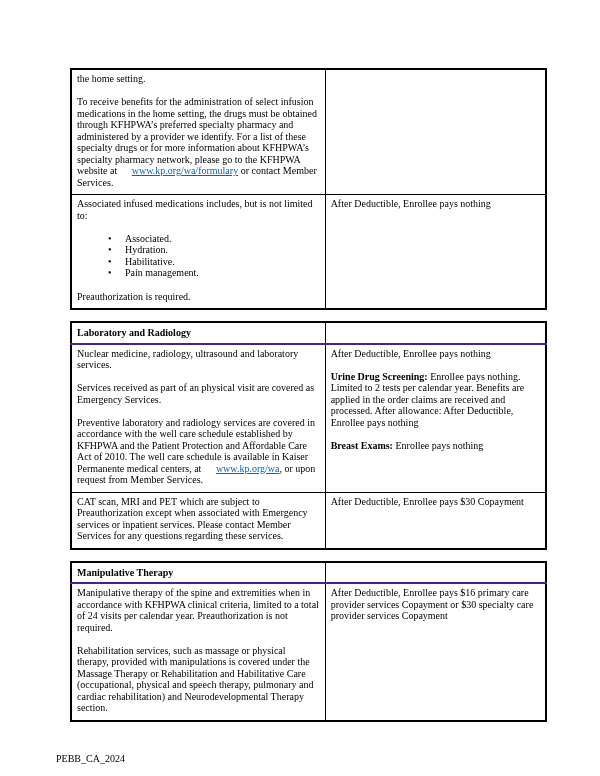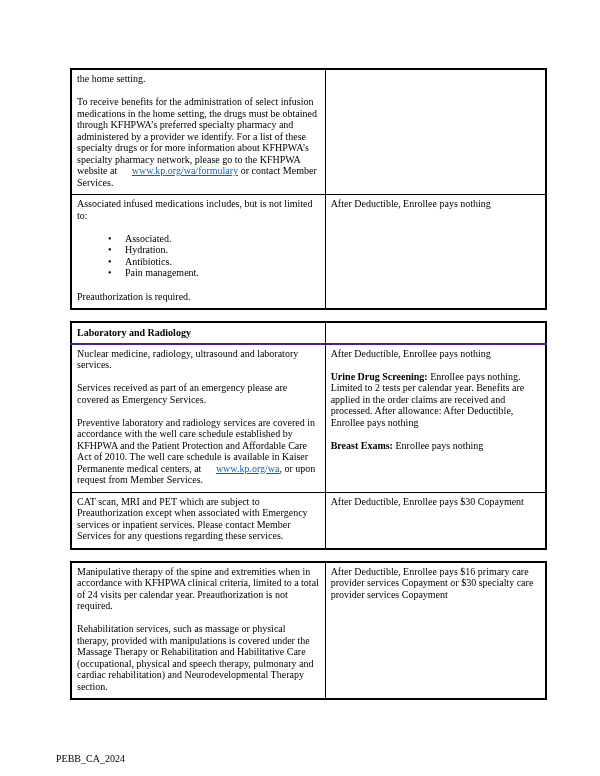"Antibiotics." span { text: Antibiotics -> Habilitative }
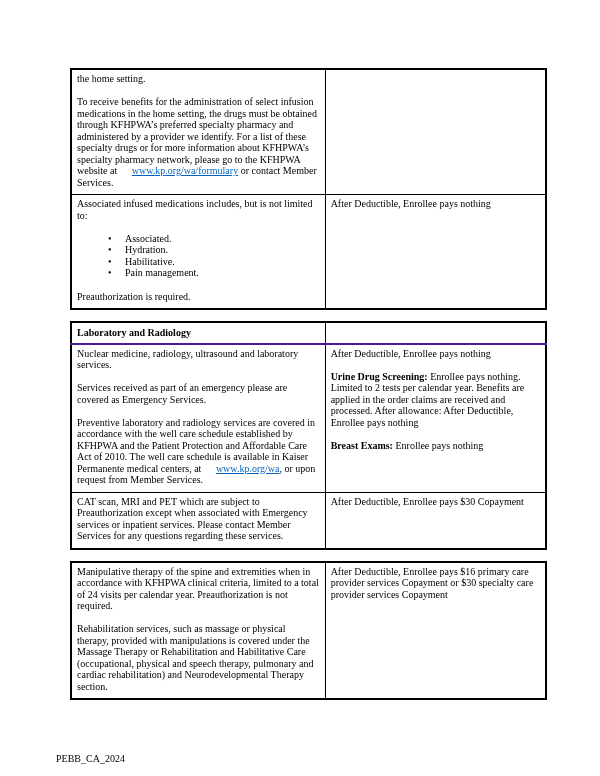"Services received as part of" p.para { text: emergency please -> physical visit }
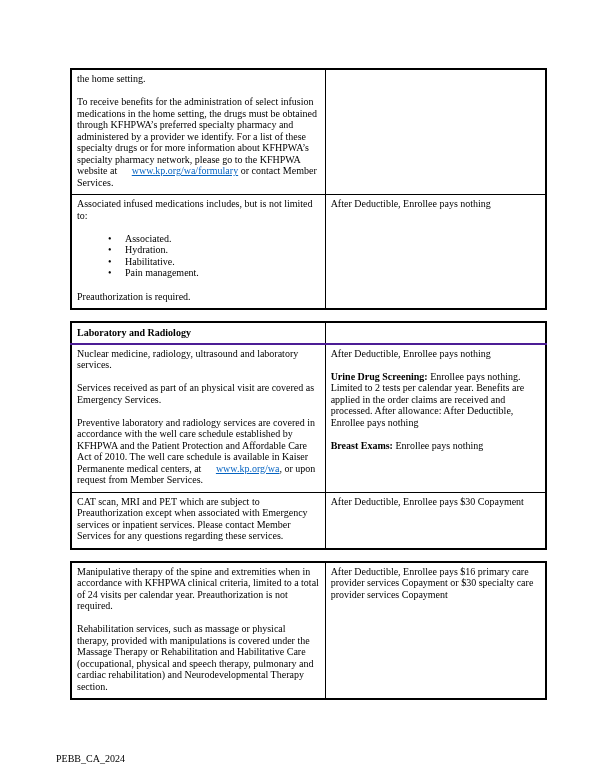"Manipulative Therapy" tr.header-row { html: none -> <tr> <td>Manipulative Therapy</td> <td></td> </tr> }
